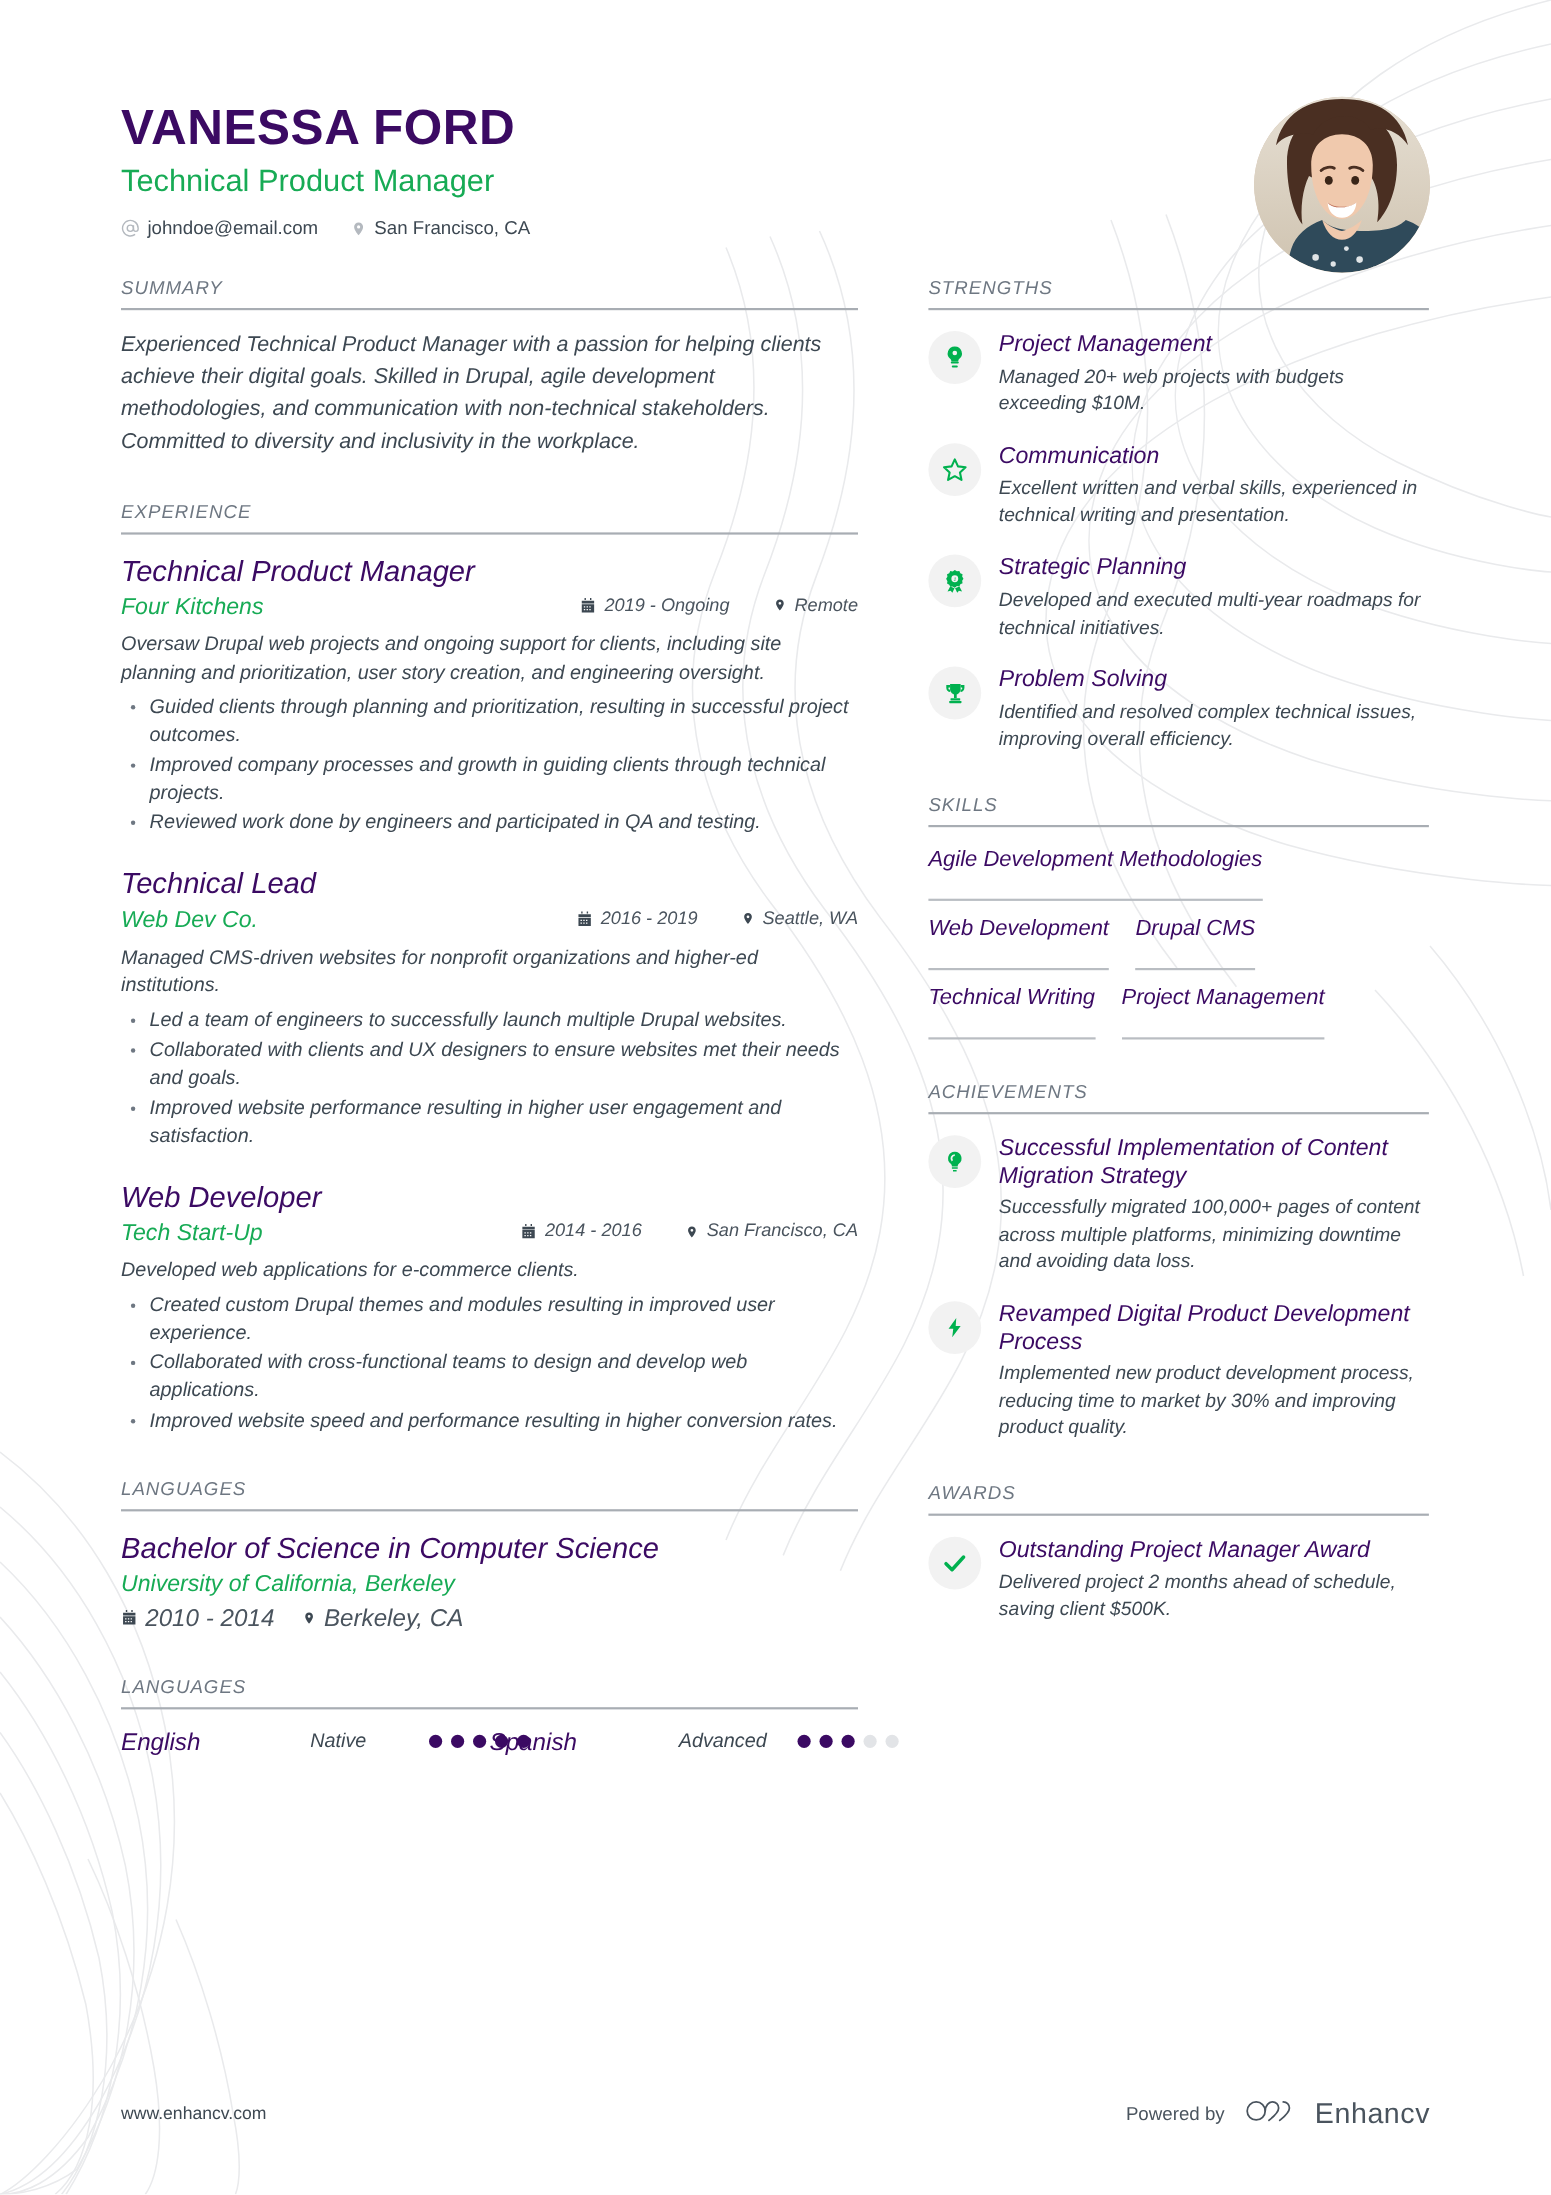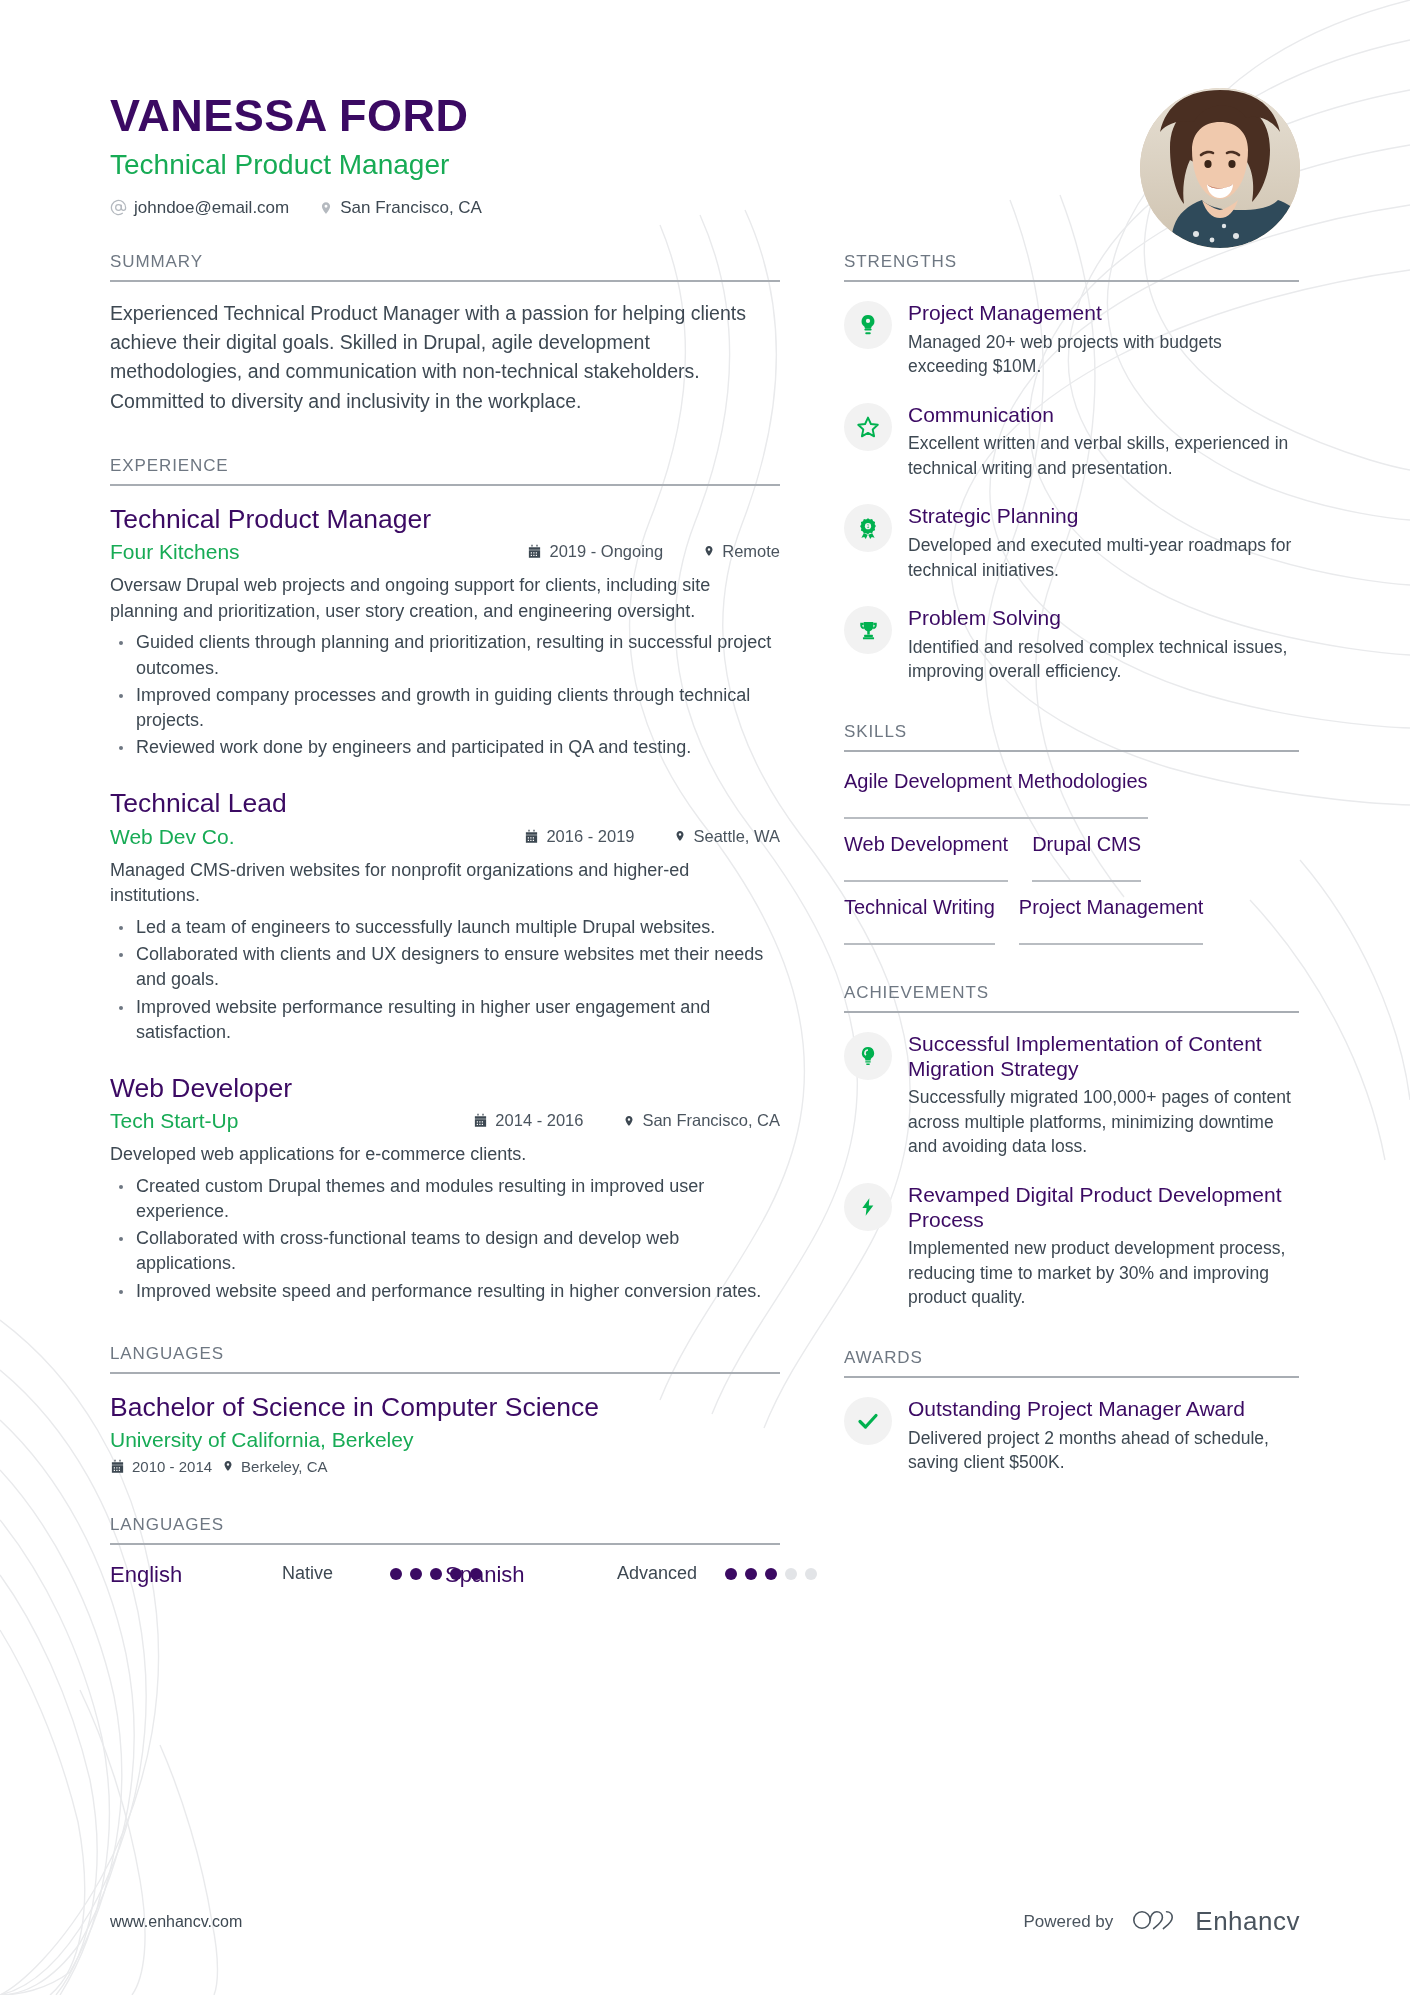"SUMMARY" .columns { font-style: none -> italic }
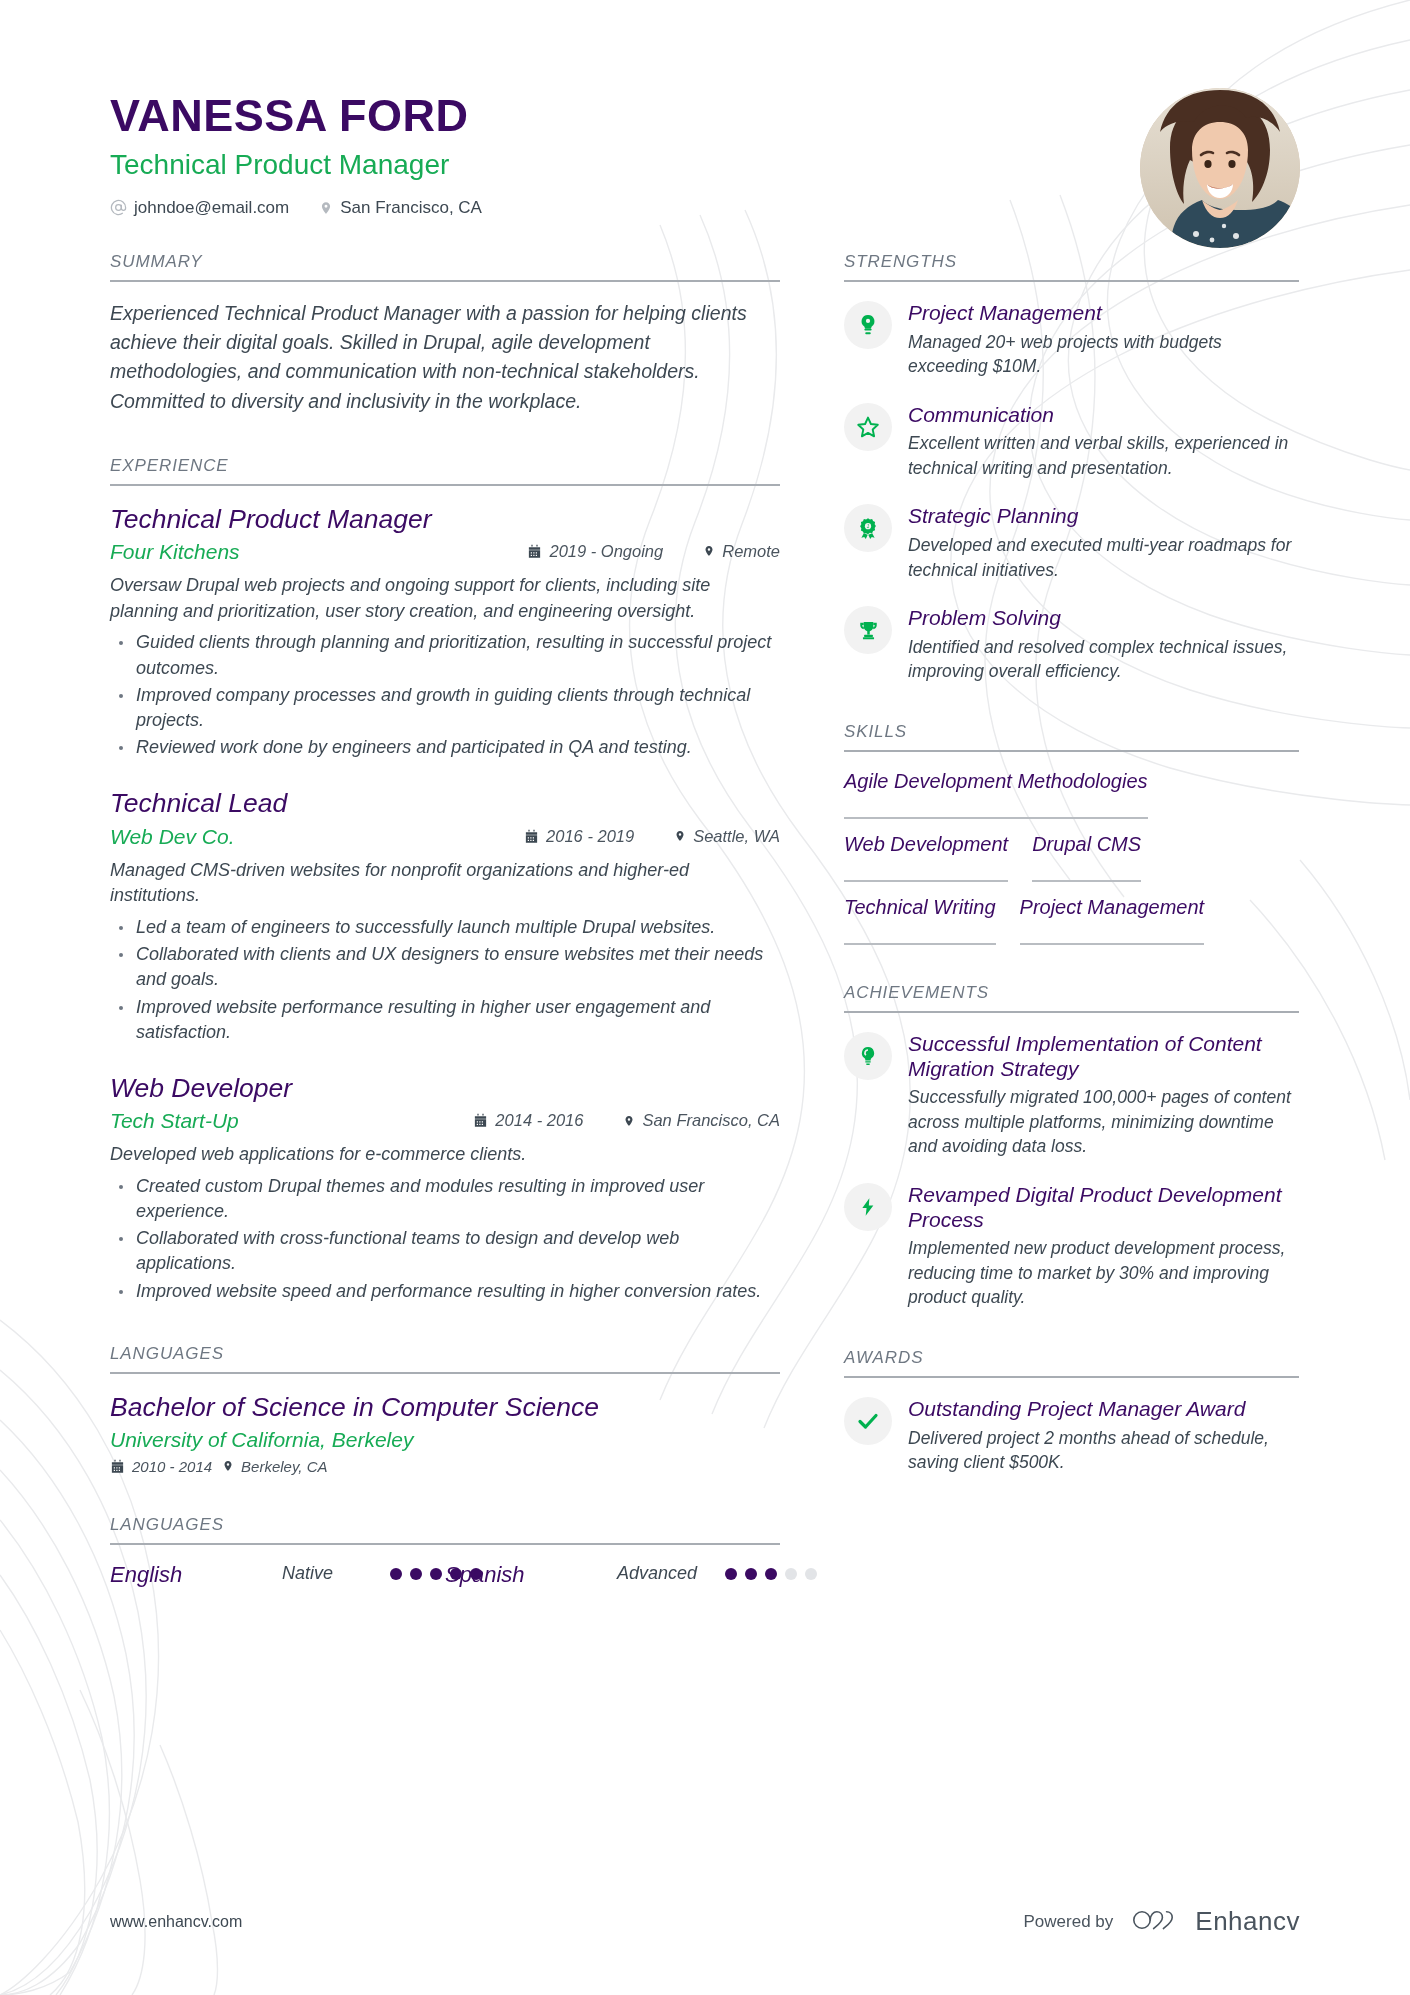"2010 - 2014" .edu-facts { font-size: 15px -> 22px; gap: 10px -> 26px }
